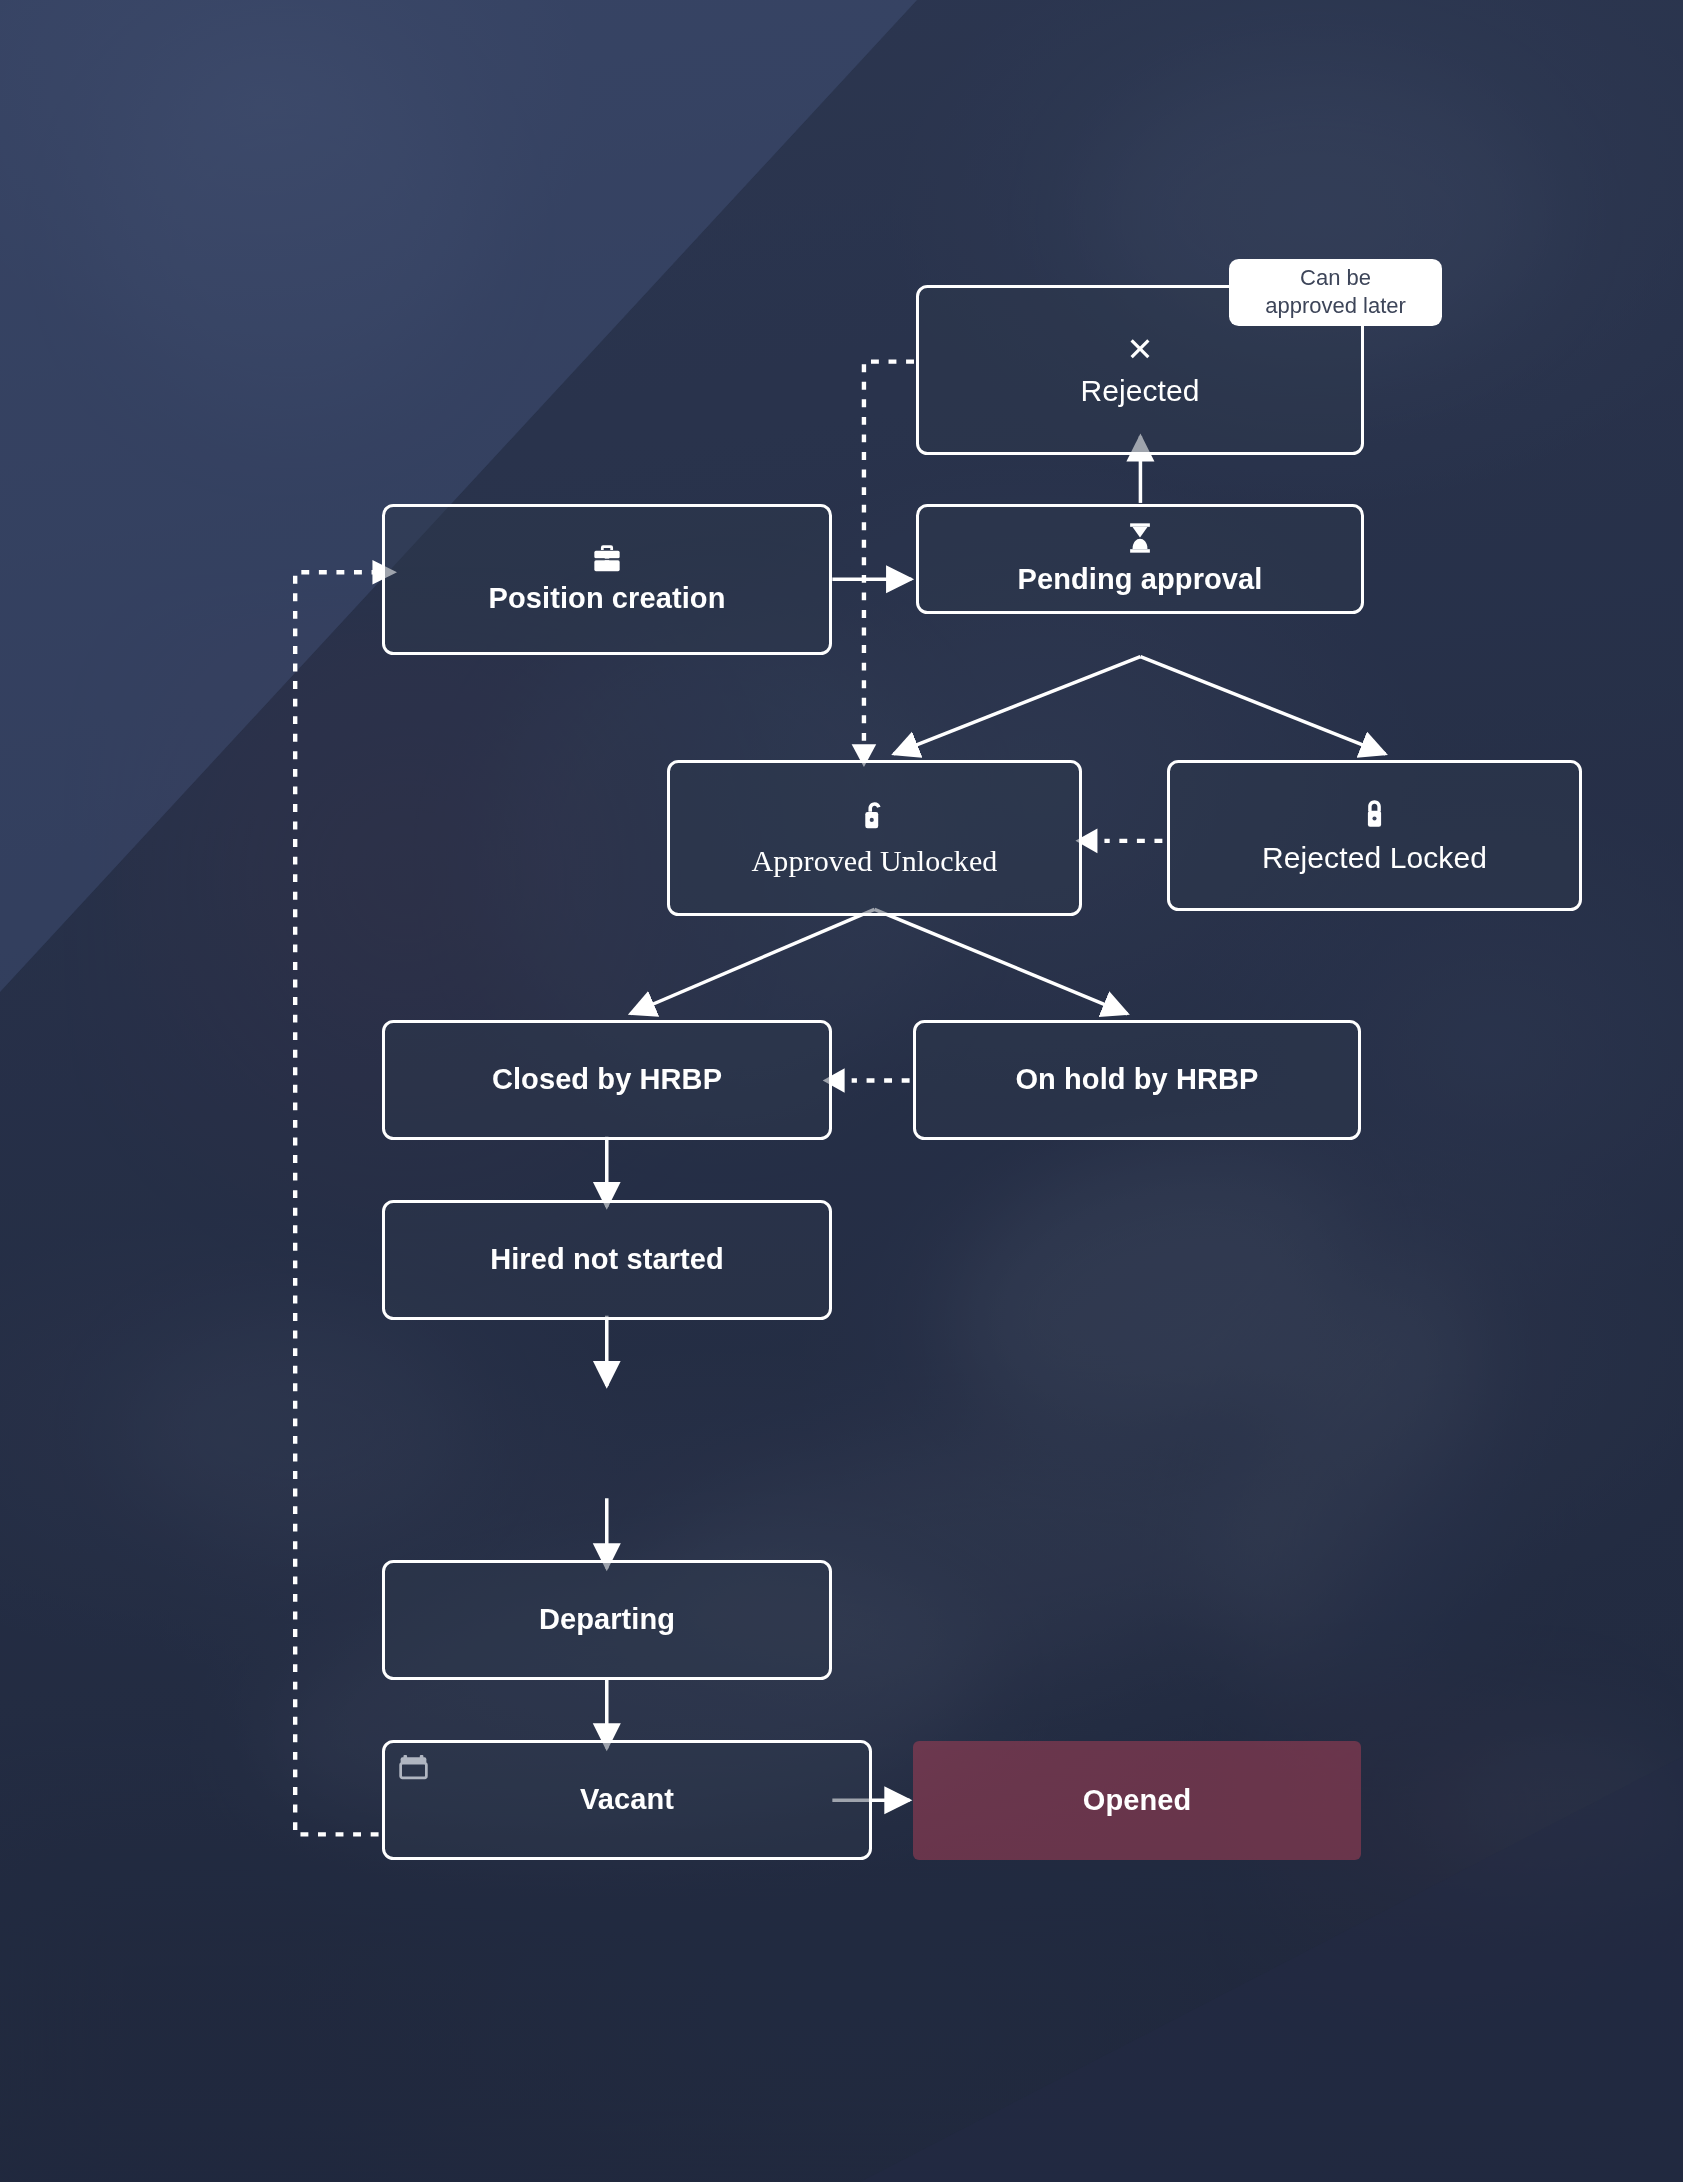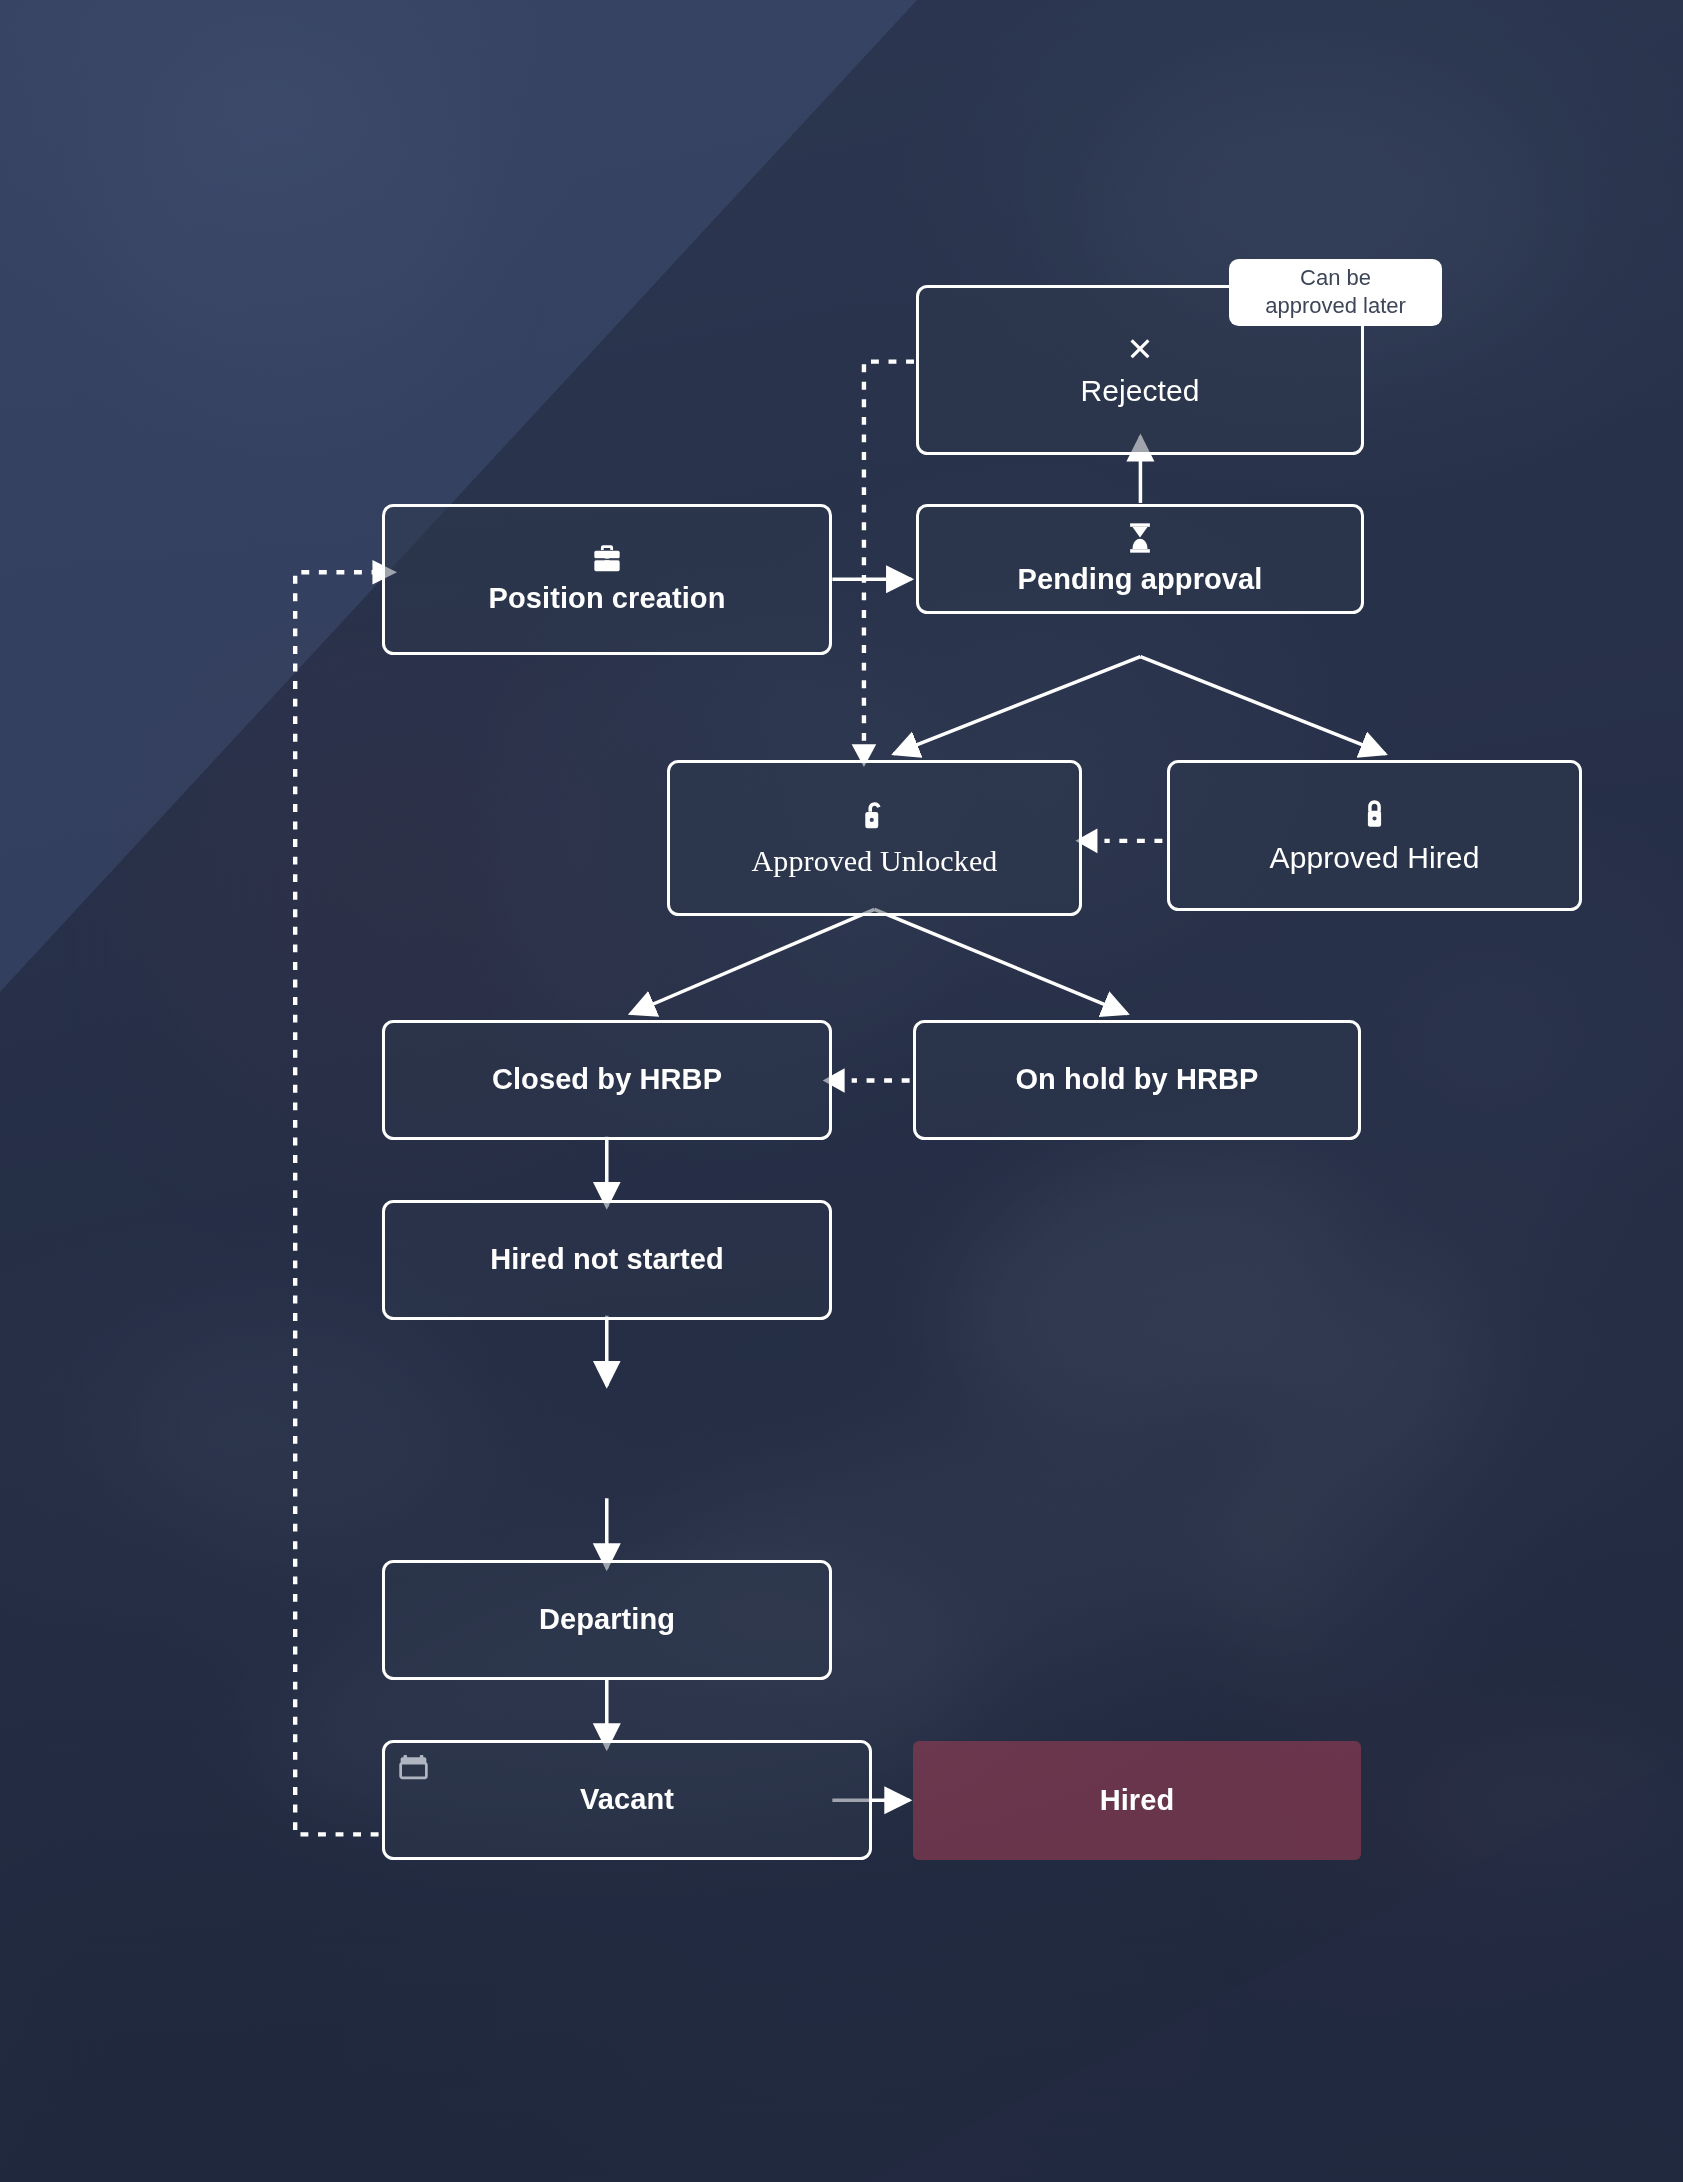"Approved Hired" span.nlabel { text: Approved Hired -> Rejected Locked }
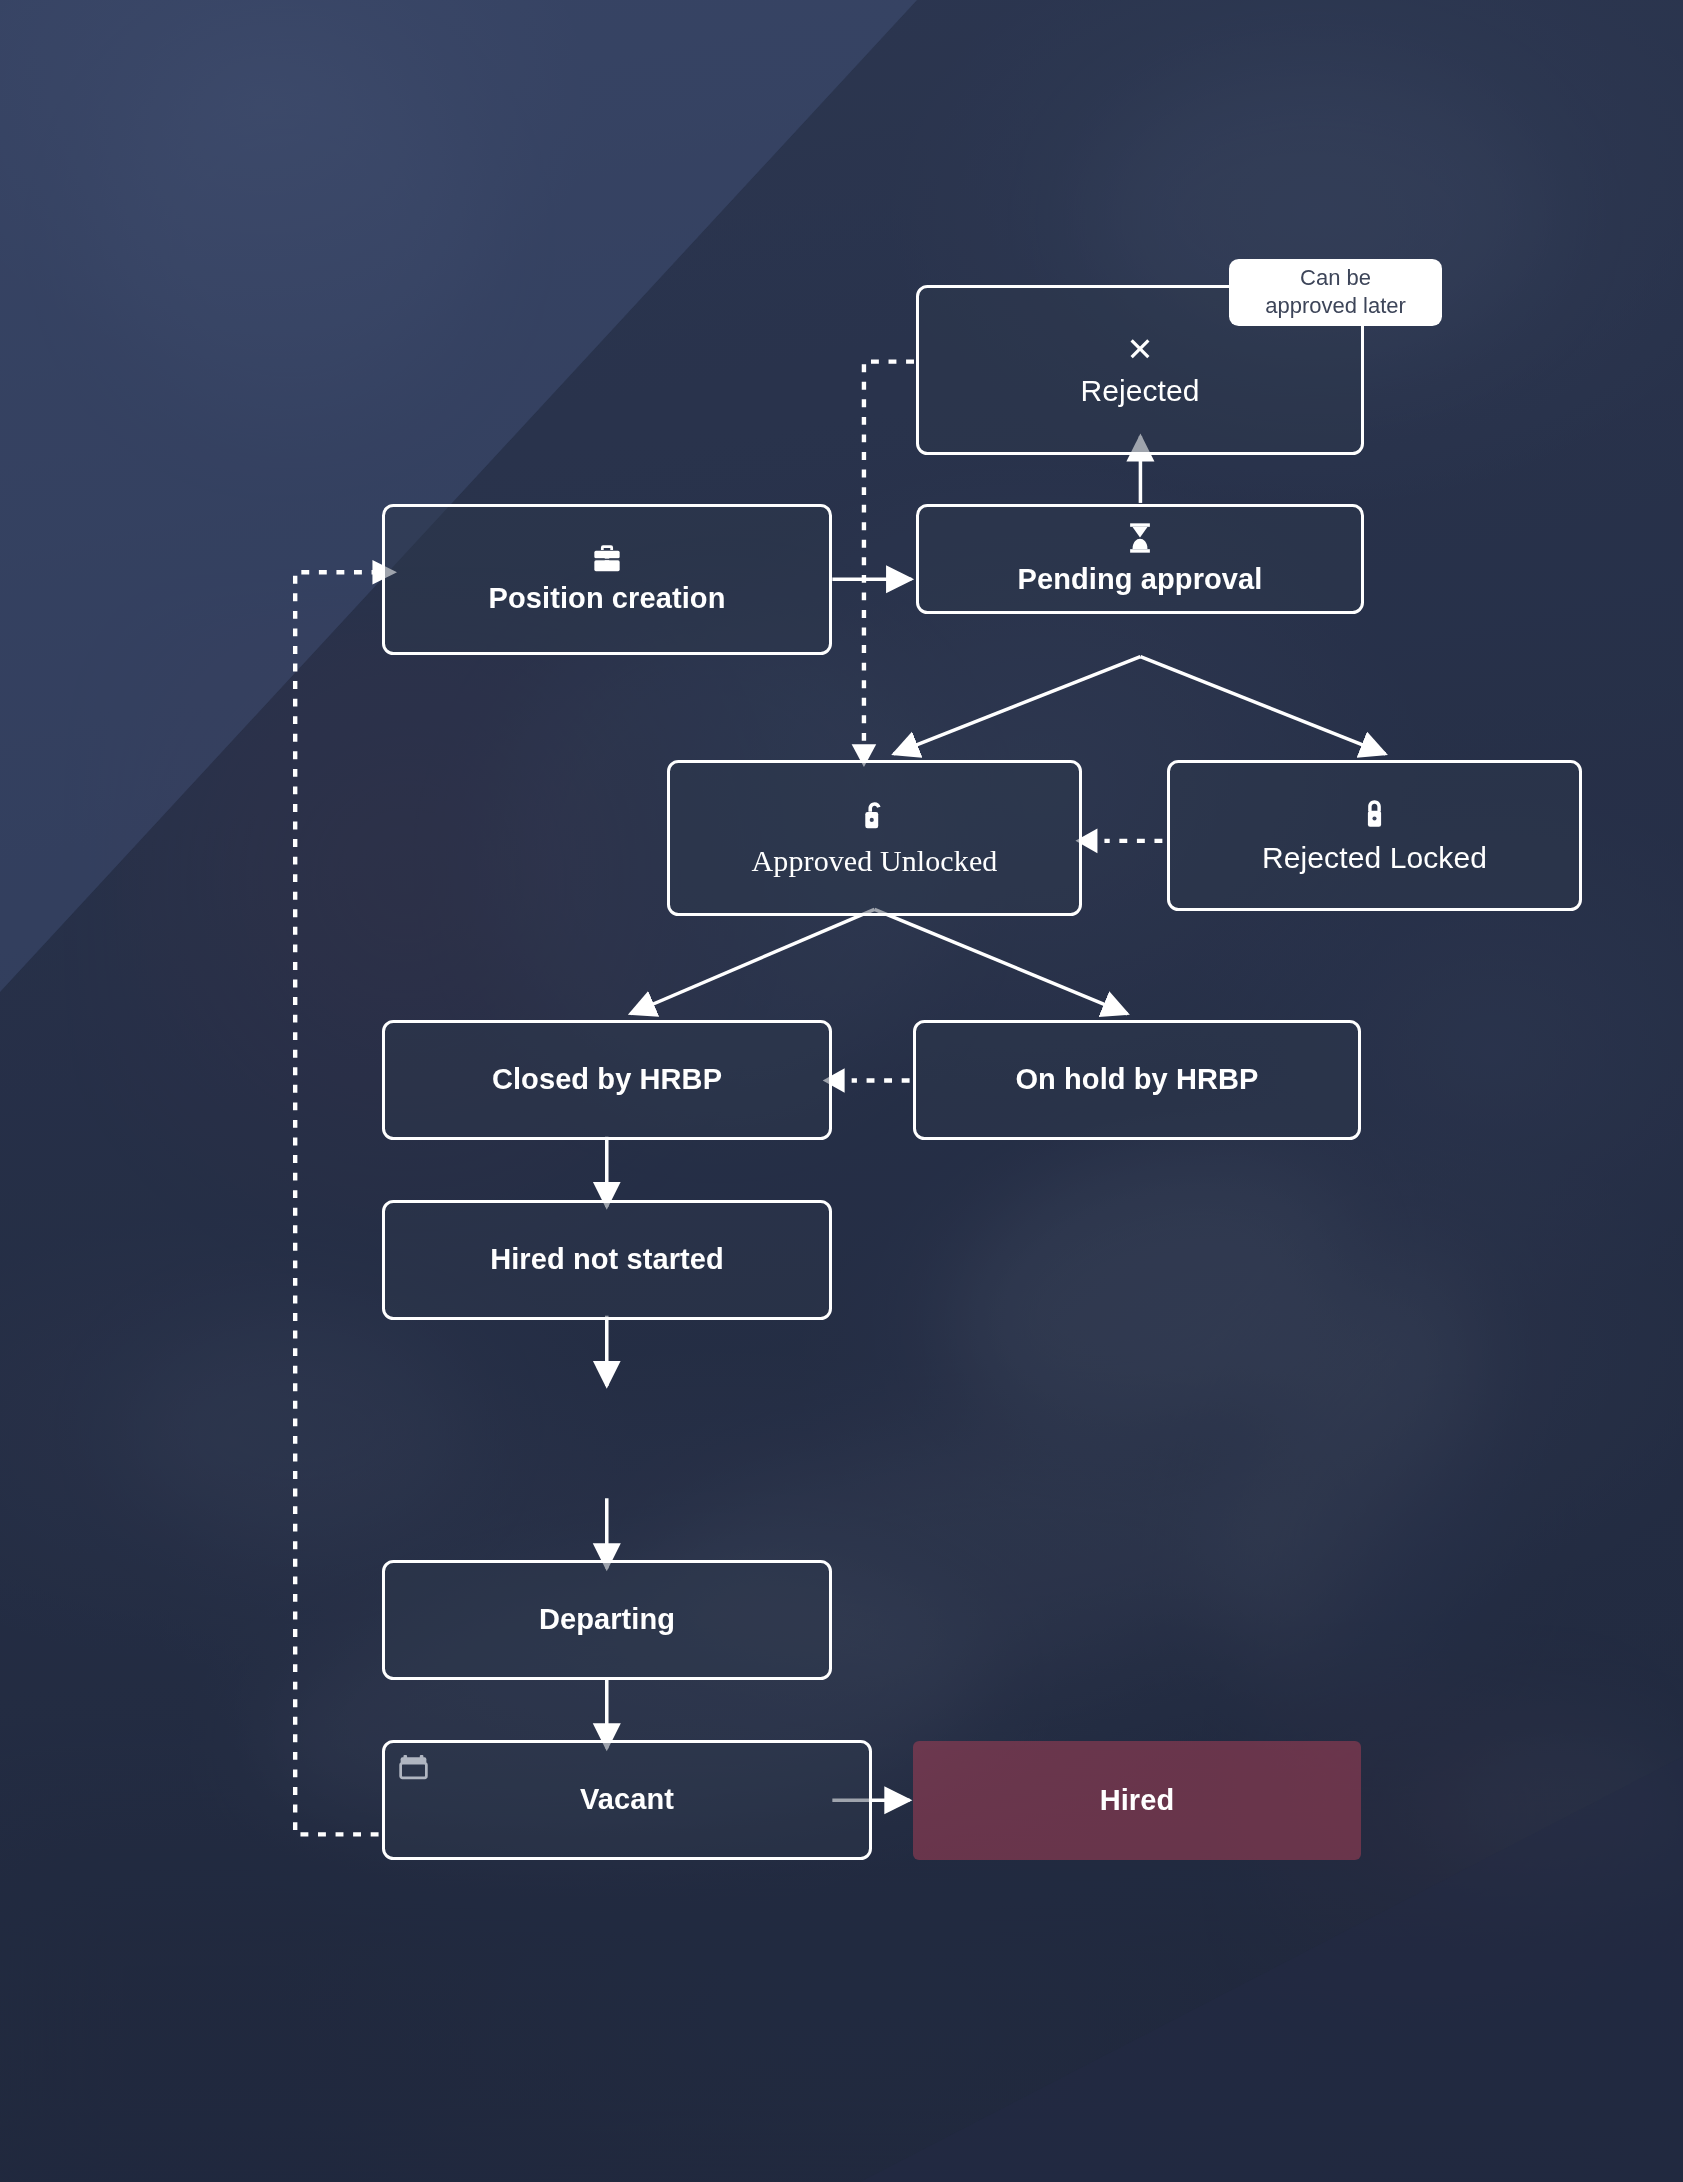"Hired" span.nlabel { text: Hired -> Opened }
